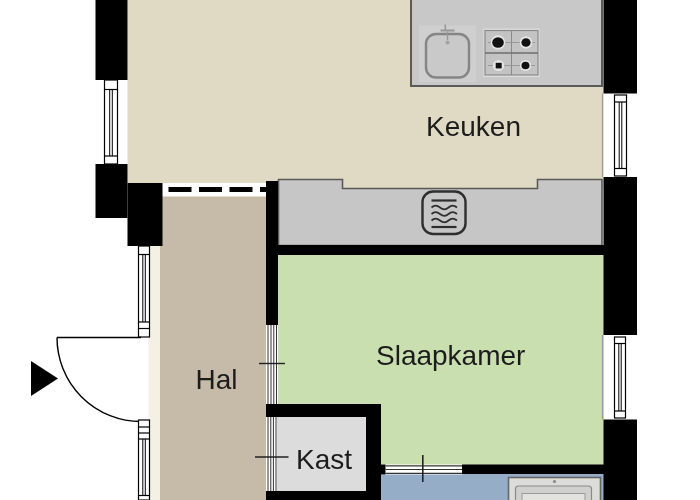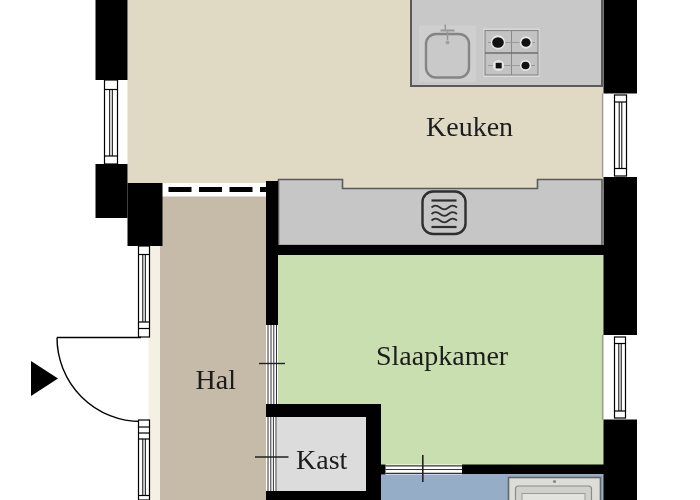"Keuken" #plan { font-family: Liberation Serif, serif -> Liberation Sans, sans-serif }
